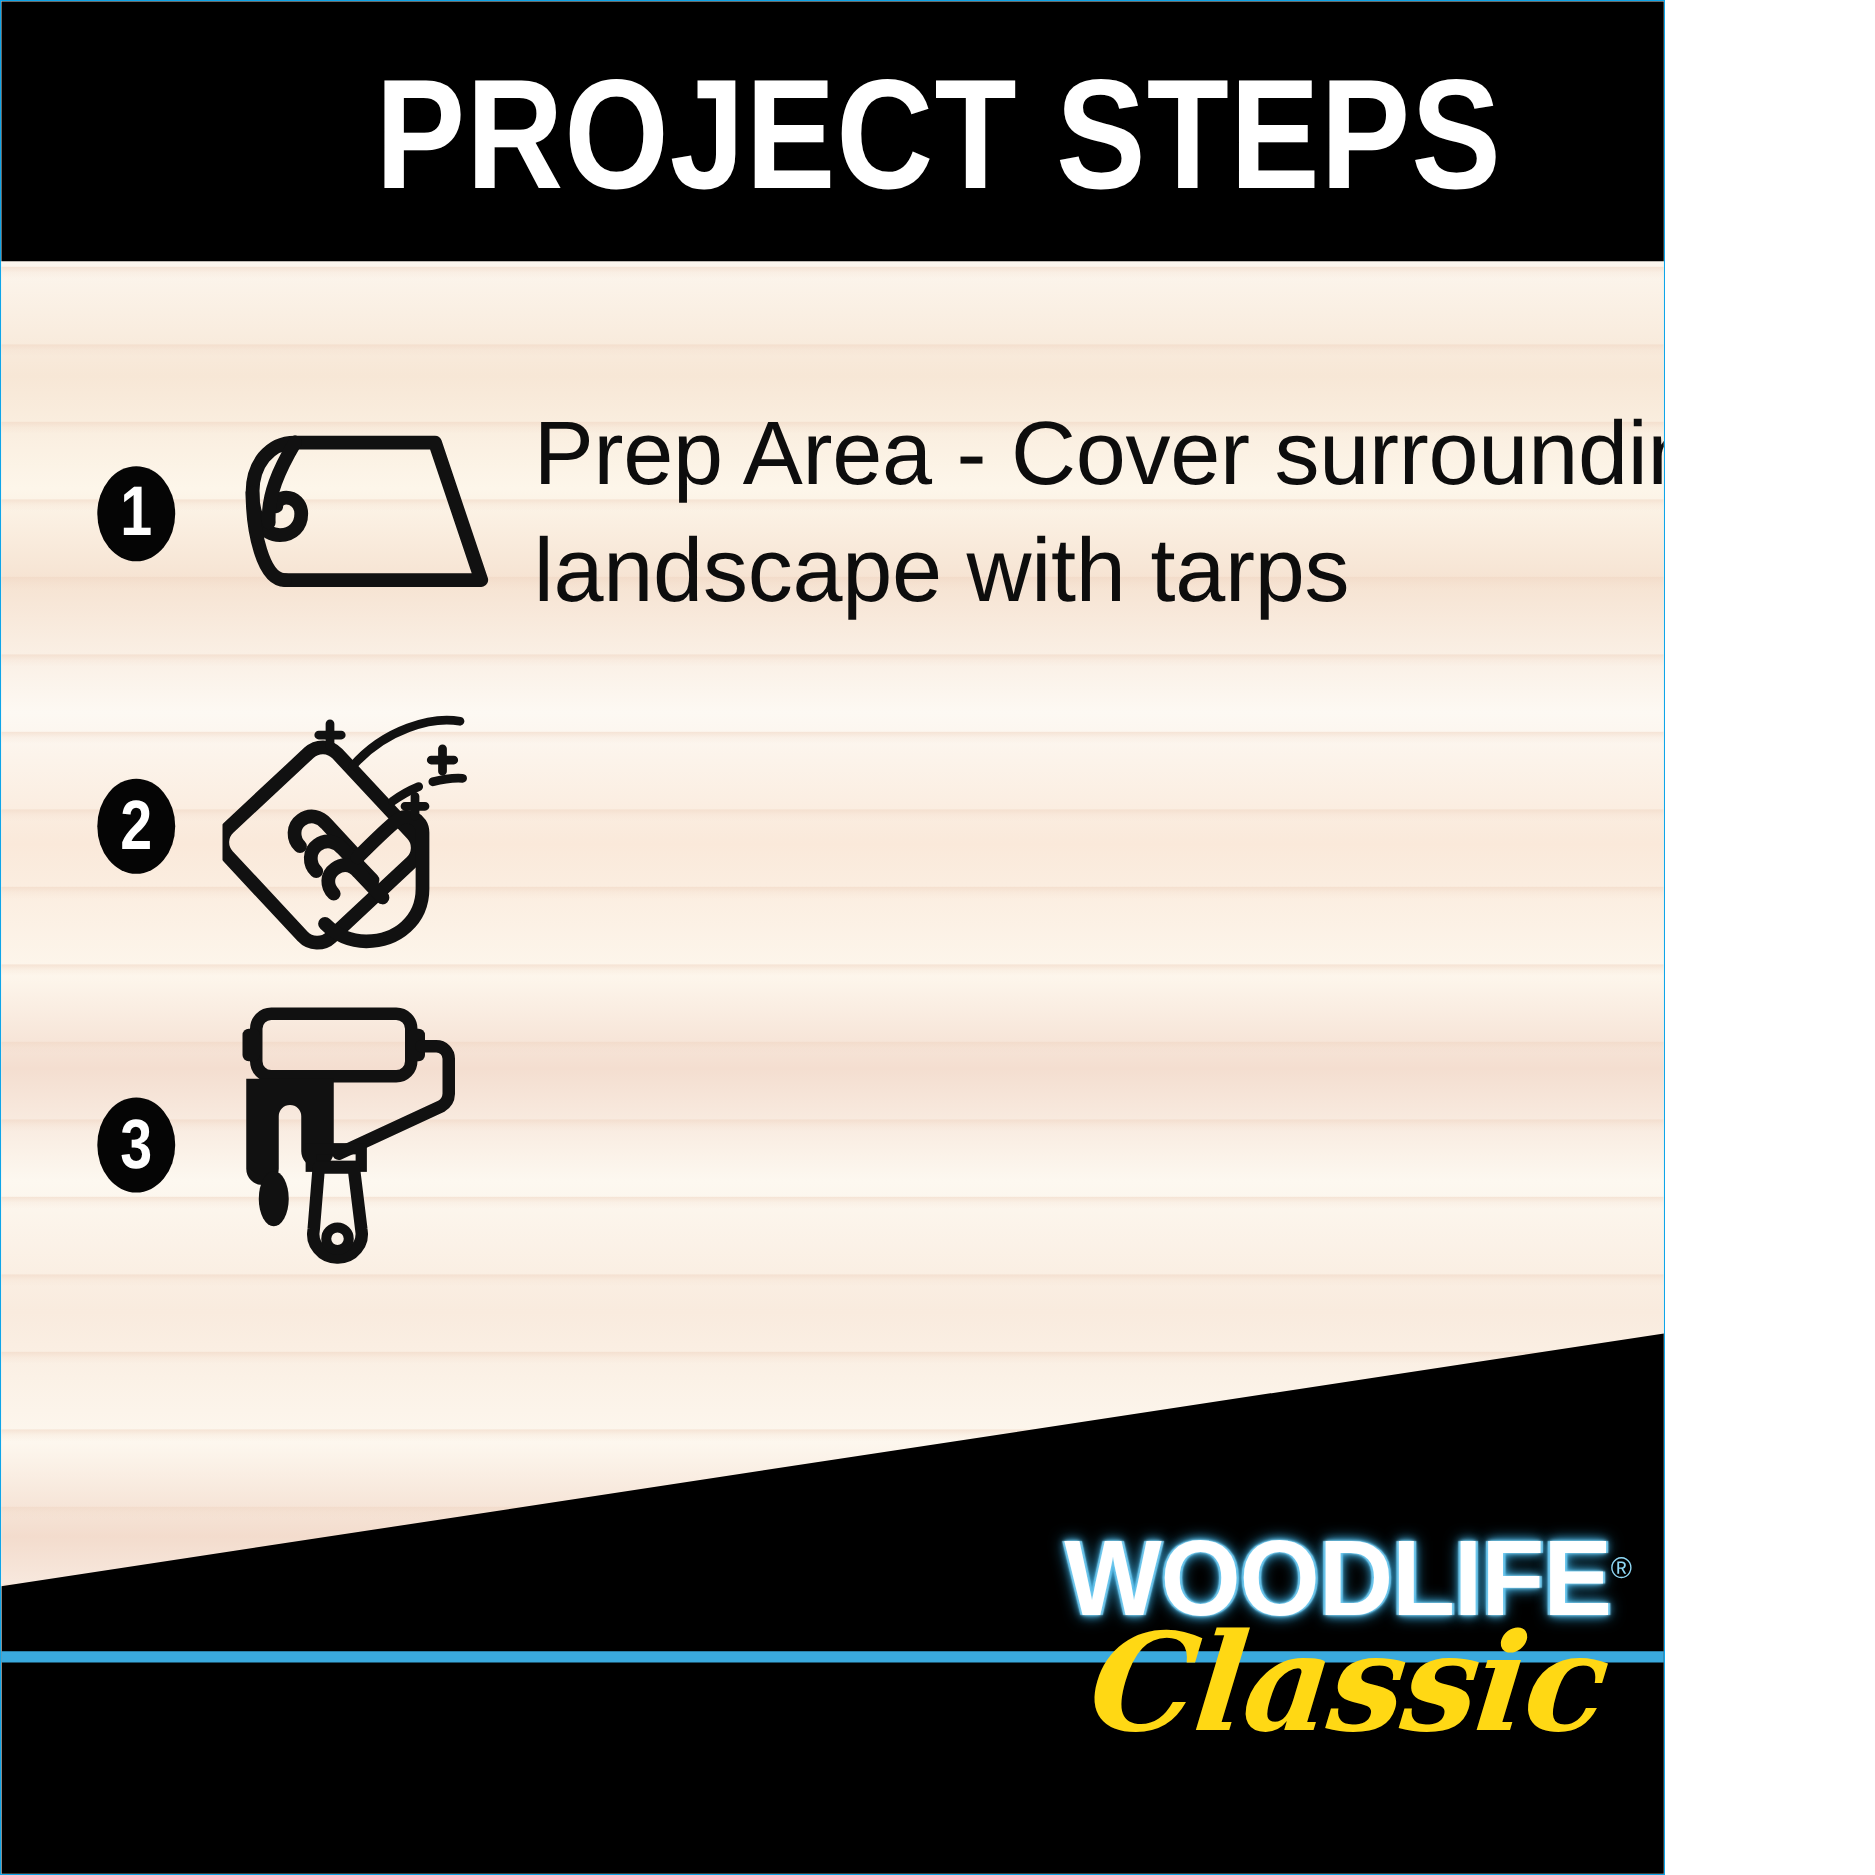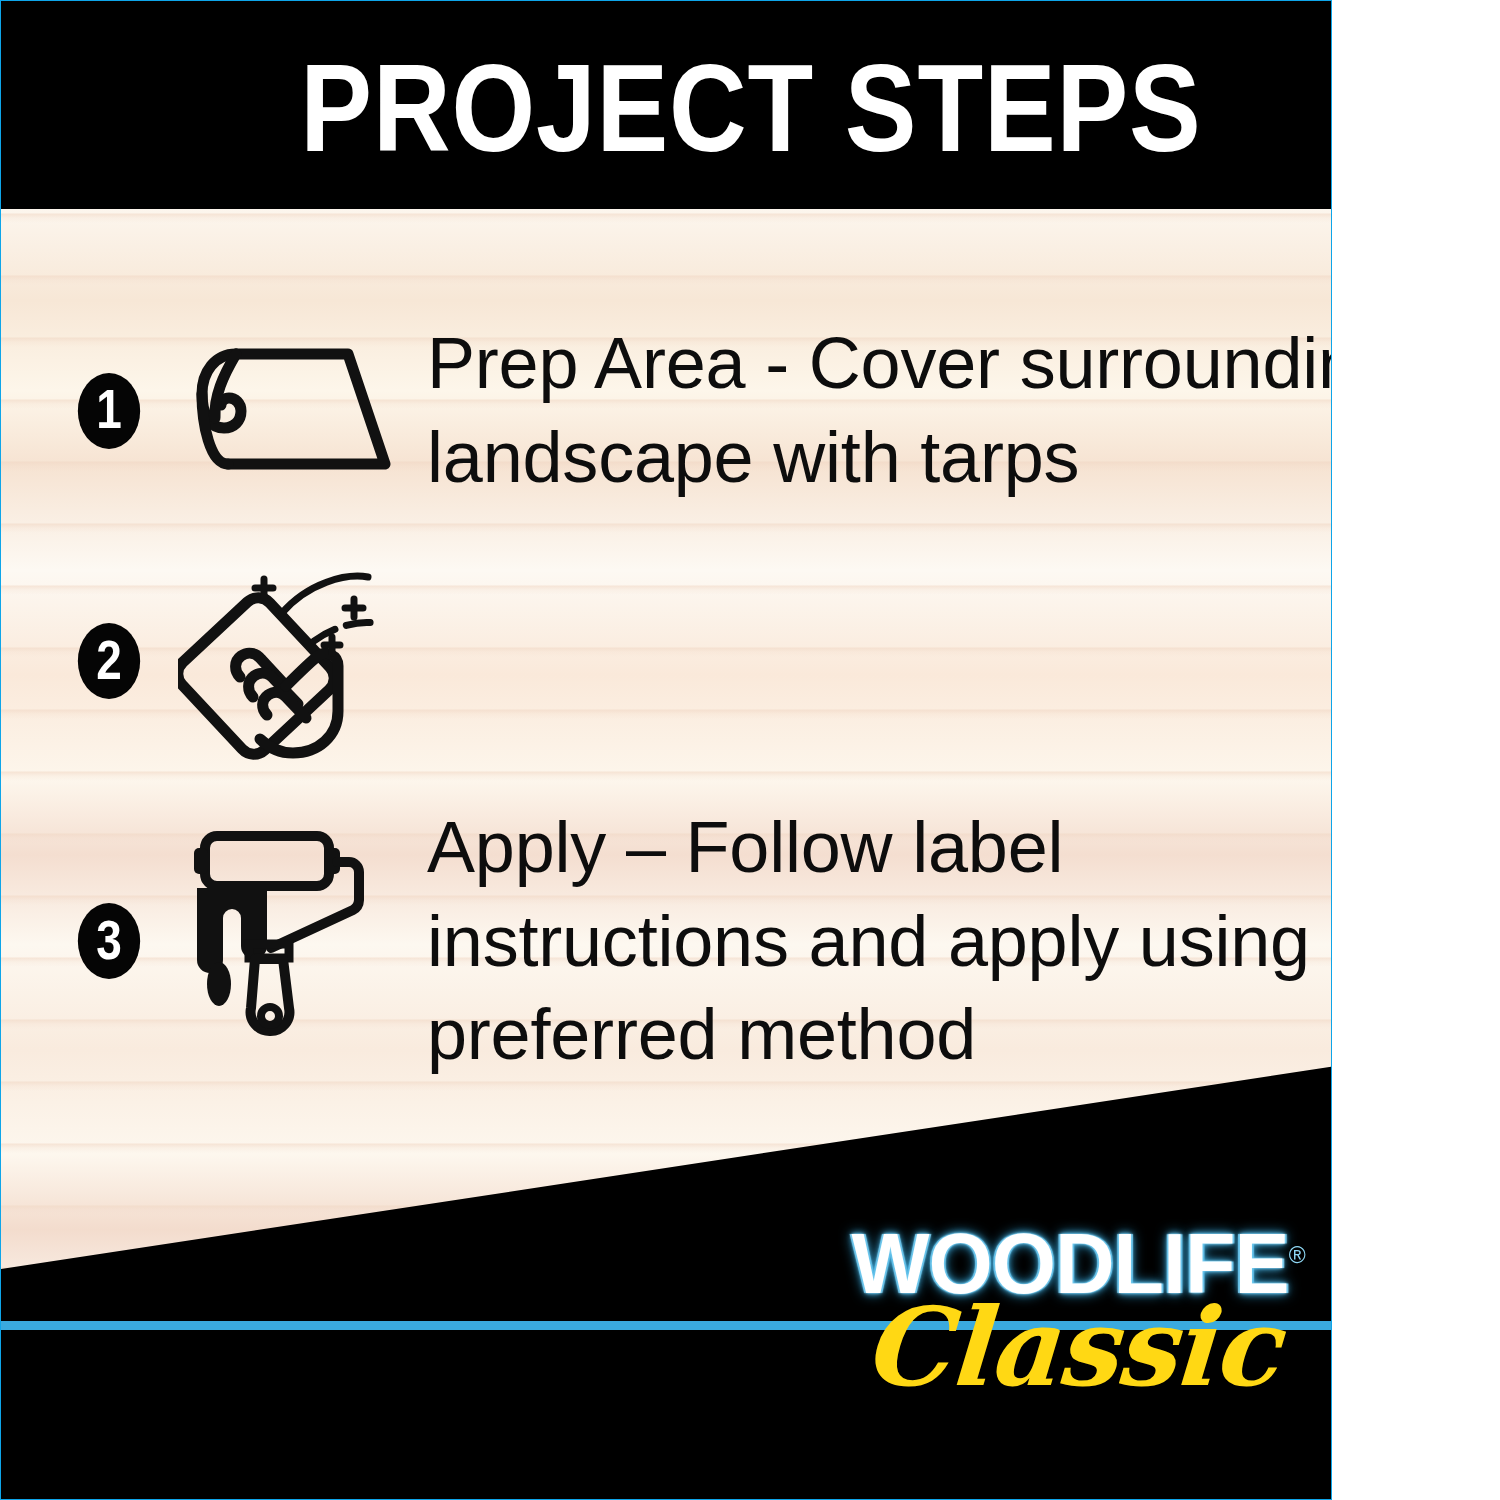"Apply – Follow label instructions" div.step-text { html: <div>Apply – Follow label instructions and apply using preferred method</div> -> none }
